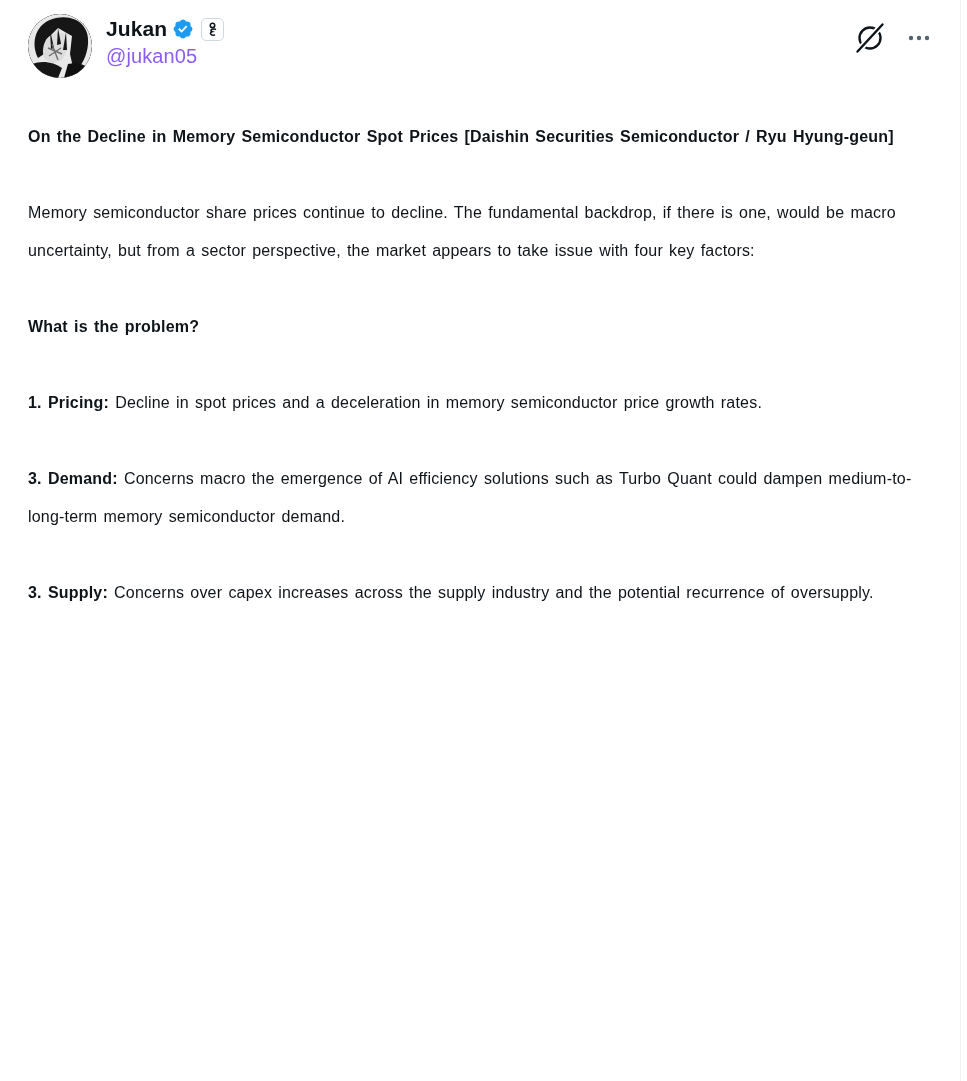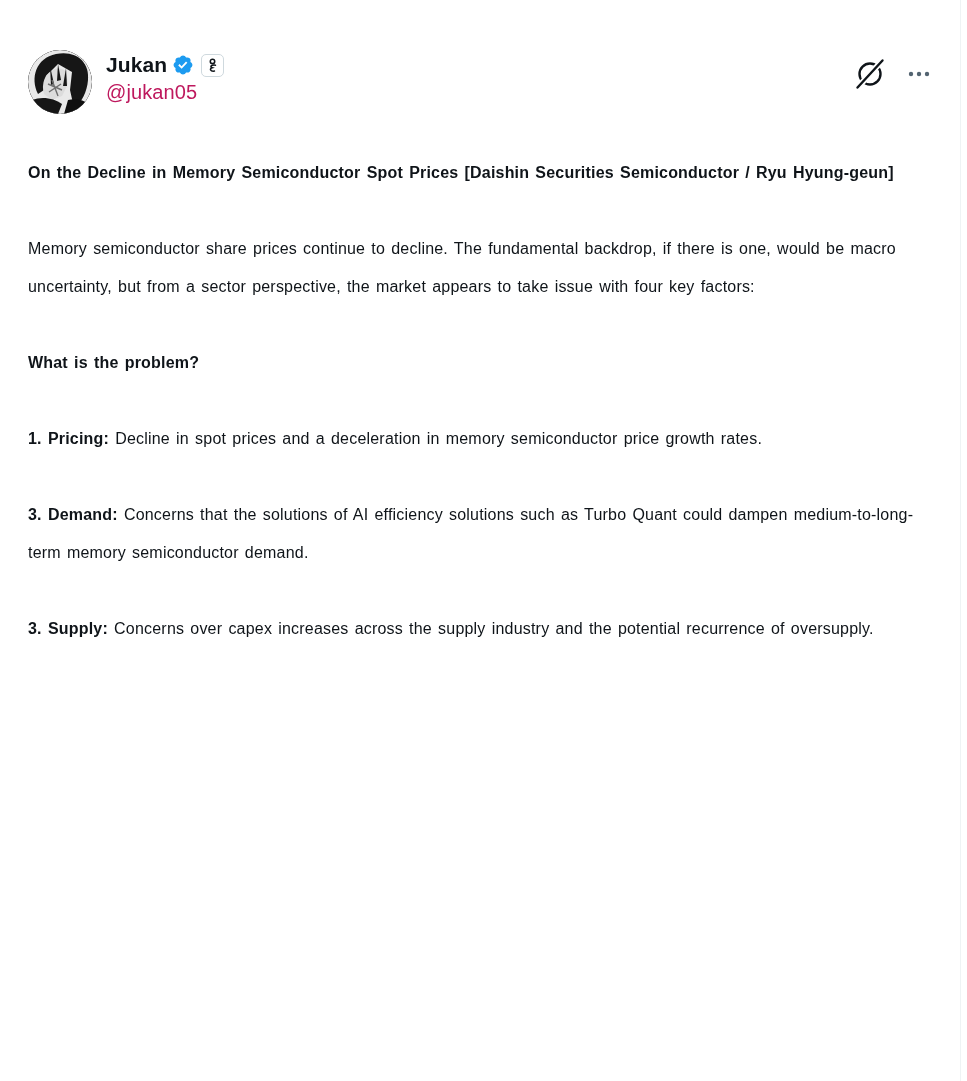"Jukan" .tweet-header { margin-top: 36px -> none }
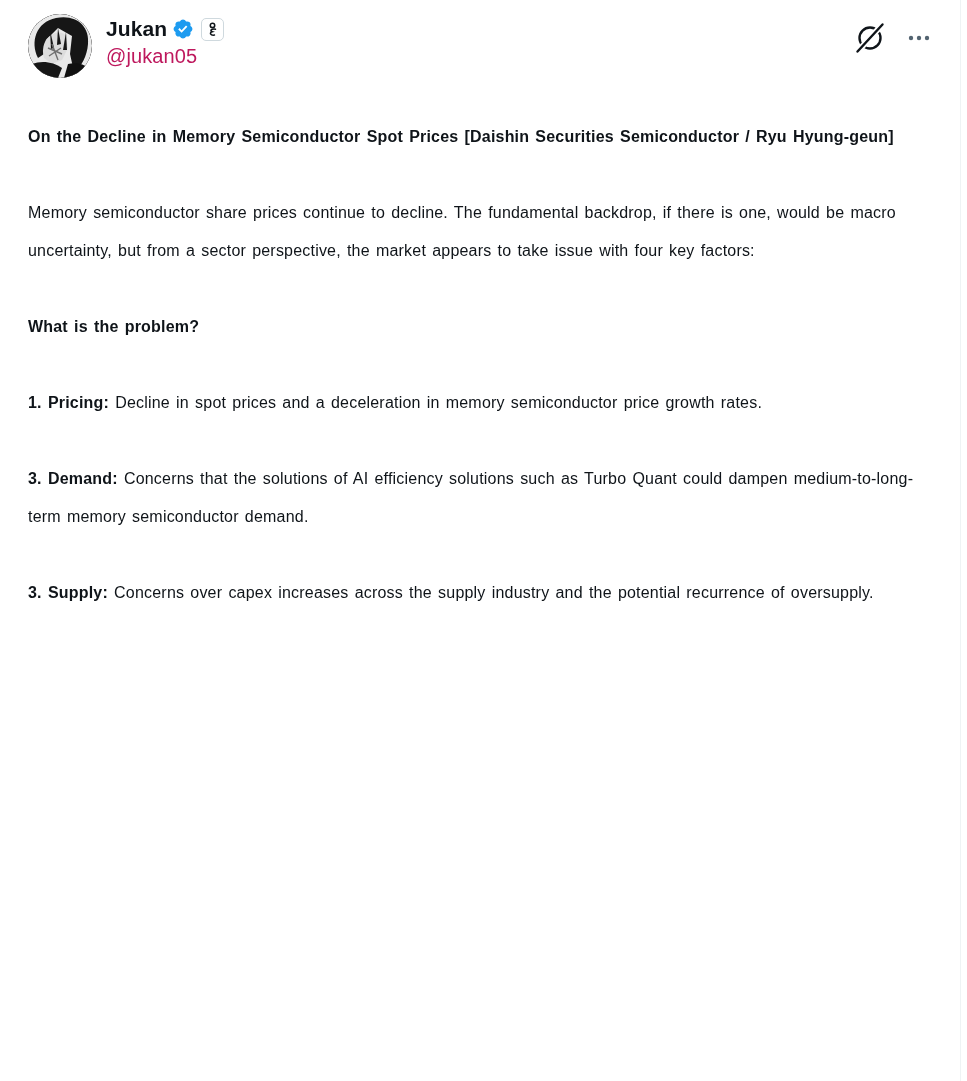"@jukan05" .author-handle { color: #be185d -> #8b5cf6 }
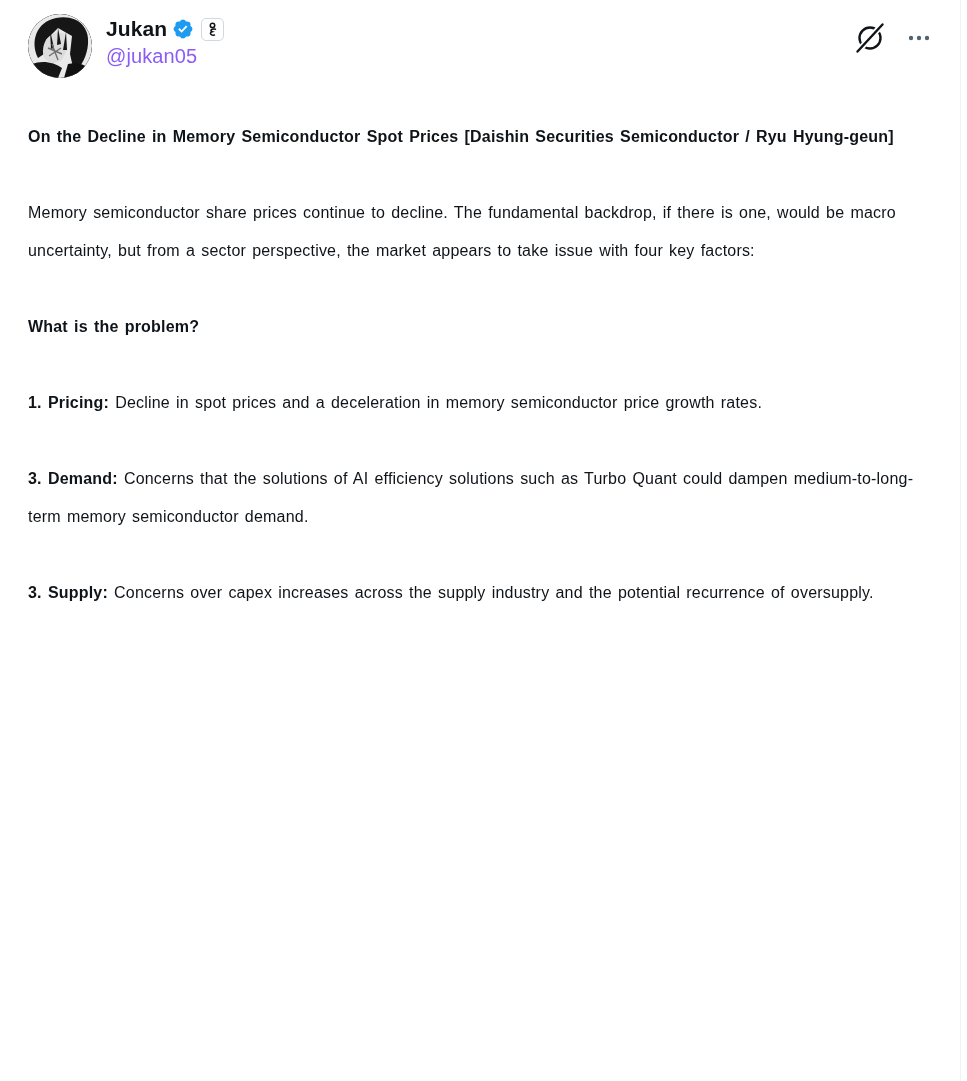"Concerns that the solutions of" span { text: that the solutions -> macro the emergence }
